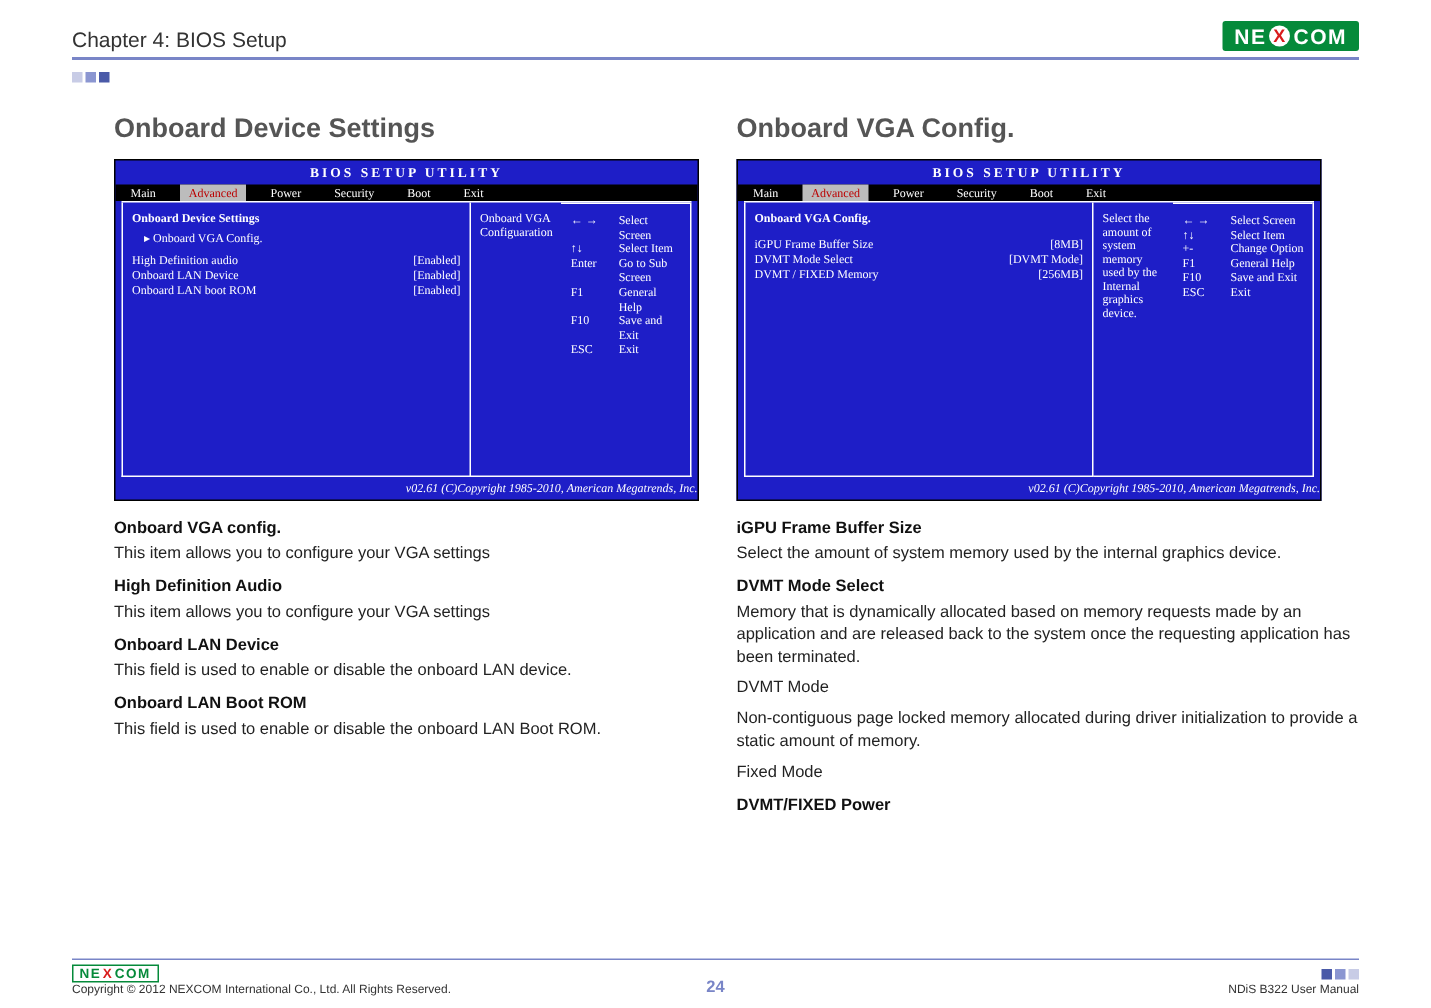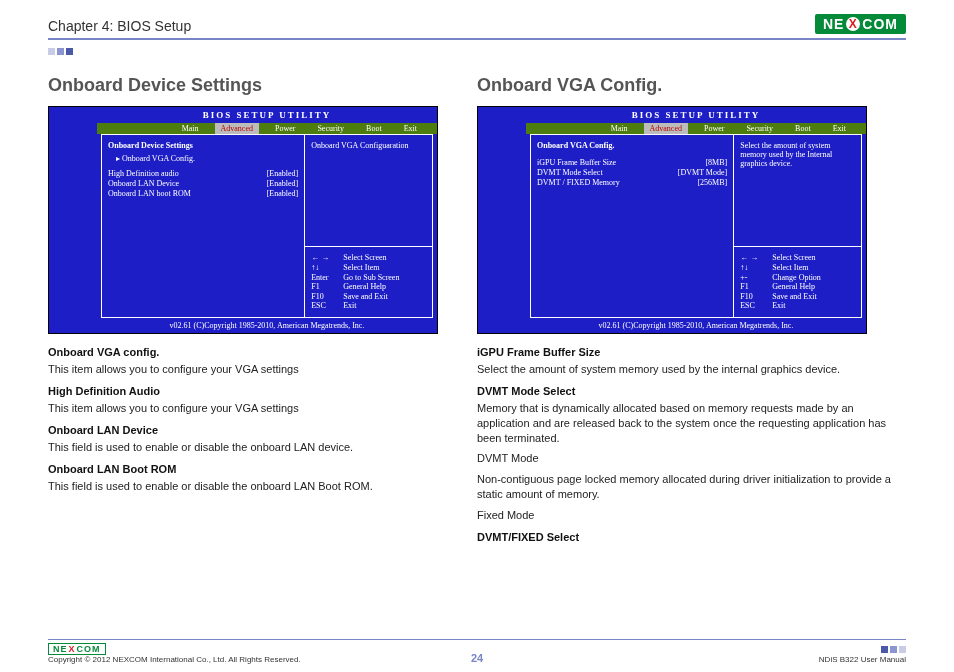"Onboard Device Settings" .columns { margin-left: none -> 28px }
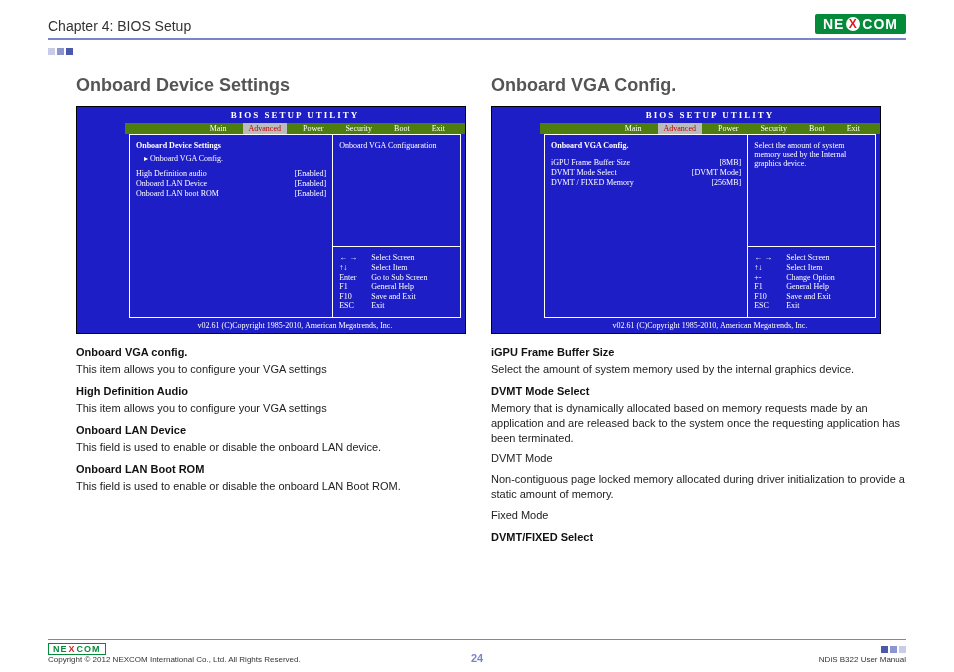"BIOS SETUP UTILITY" .bios { padding-left: 48px -> none }
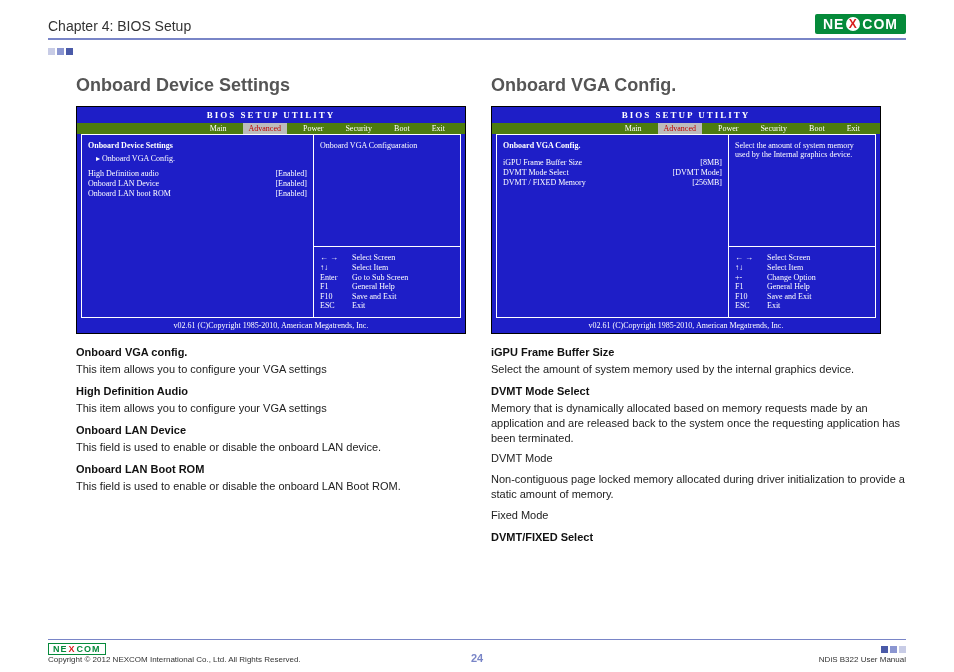"Main" .bios-tabs { background: #4d7c0f -> #000000; justify-content: flex-end -> none }
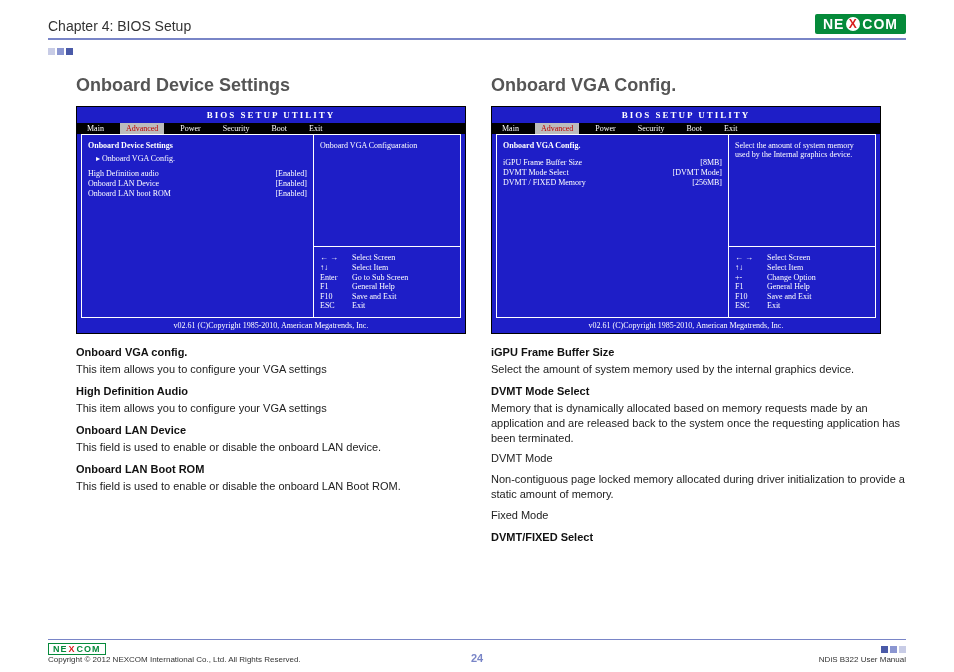"Onboard VGA Configuaration" .bios-right { flex-direction: column -> row }
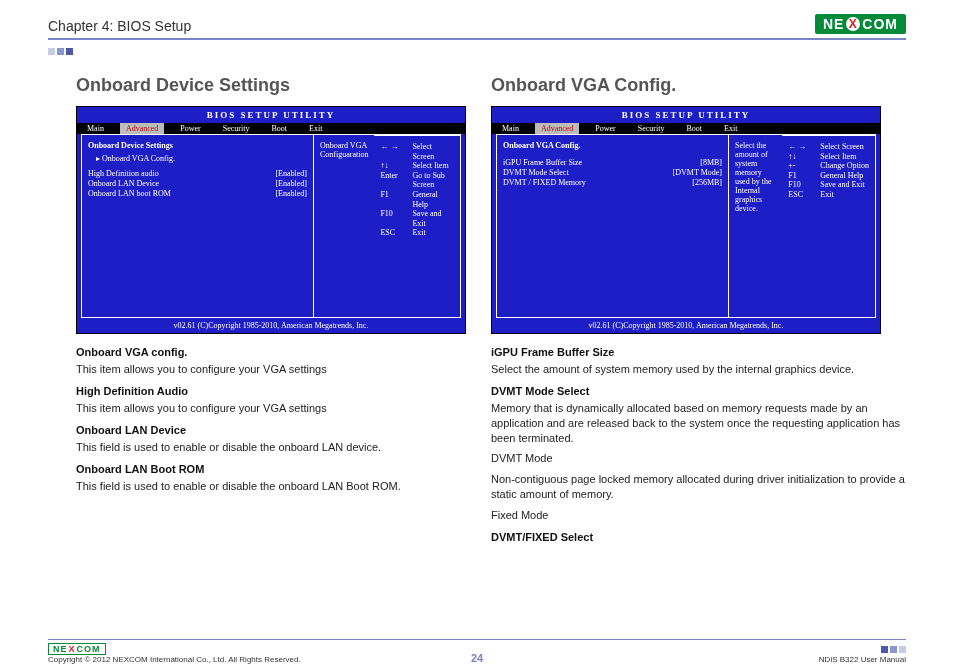"v02.61 (C)Copyright 1985-2010, American" .bios-footer { font-style: none -> italic; text-align: center -> right }
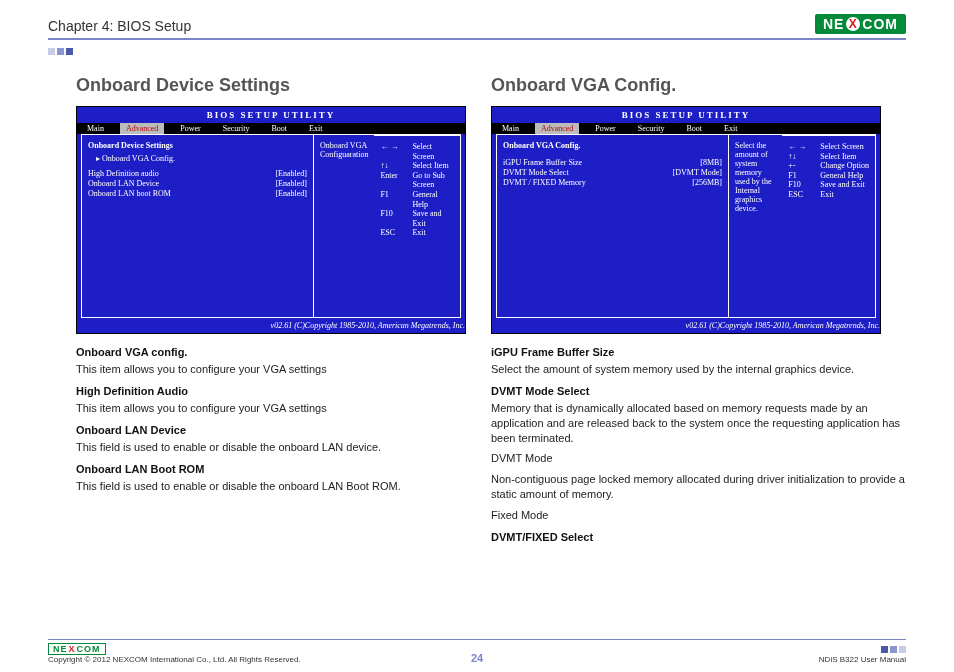"DVMT/FIXED Select" div.desc-h { text: Select -> Power }
